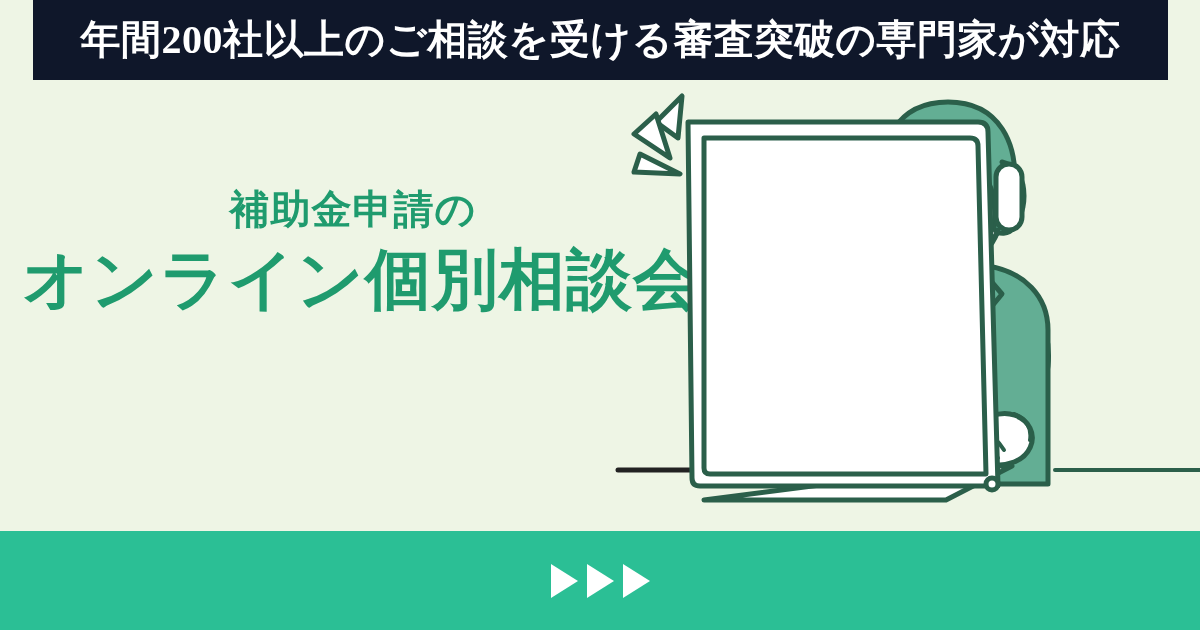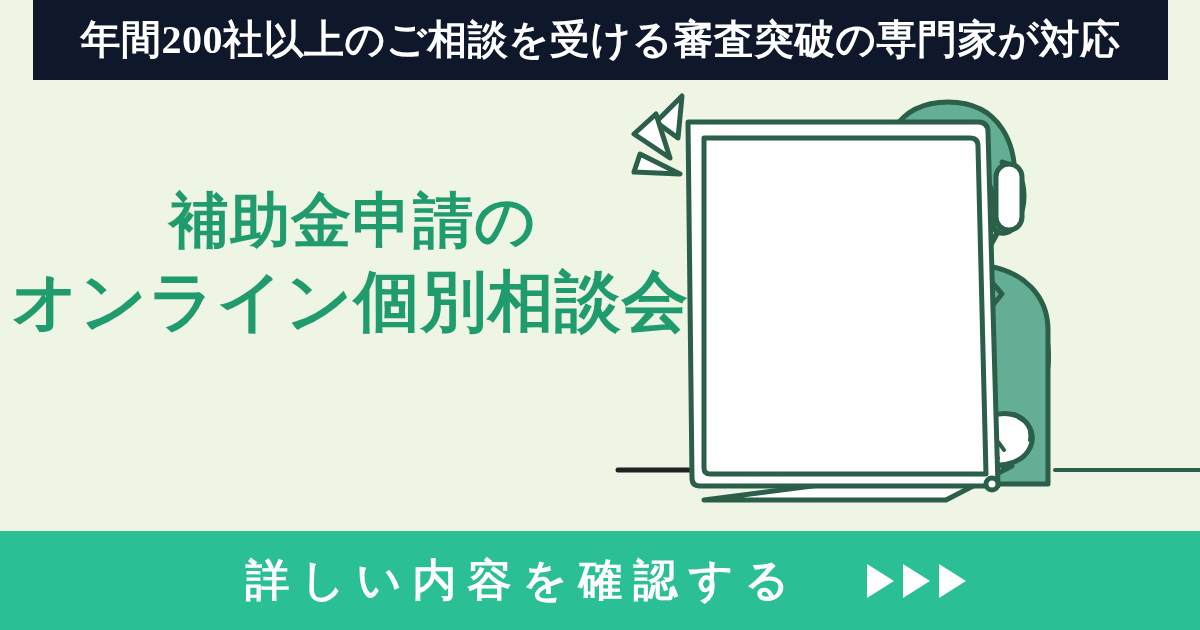"補助金申請の" .headline-line-1 { font-size: 60px -> 40px }
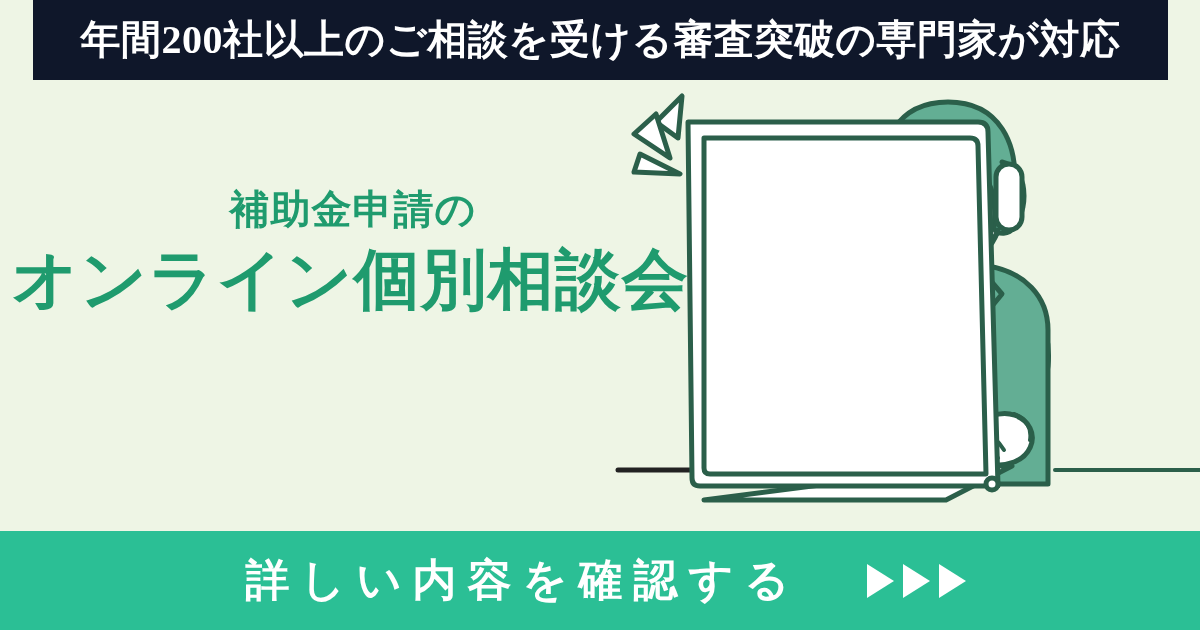"オンライン個別相談会" .headline-line-2 { text-align: center -> right }
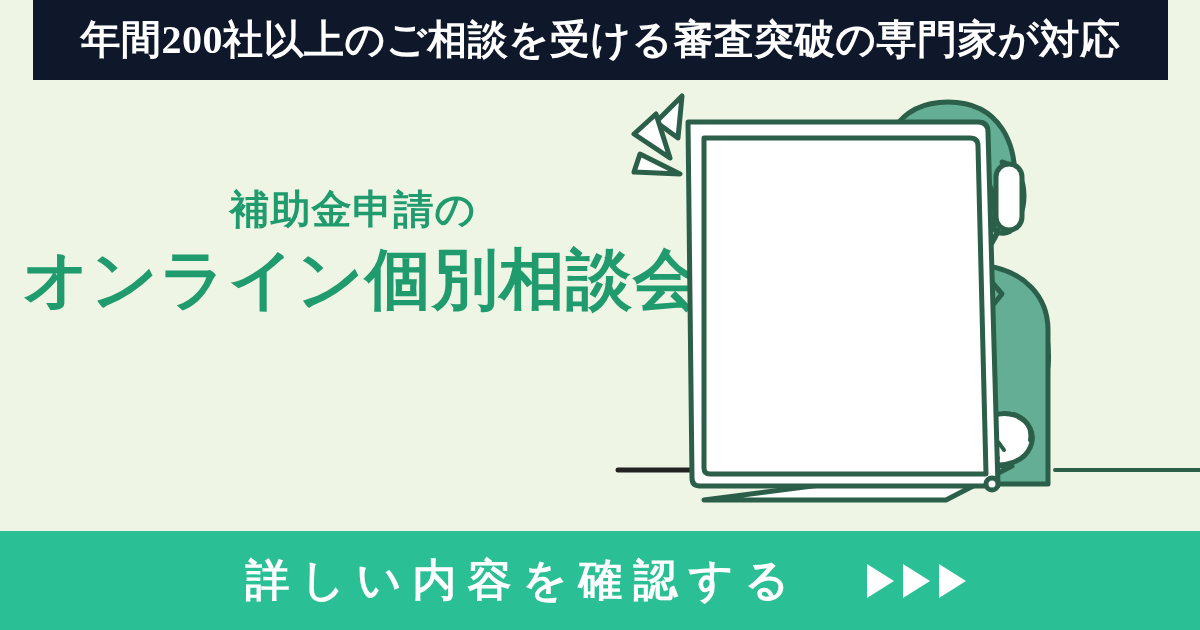"詳しい内容を確認する" div.cta-text { html: <div>詳しい内容を確認する</div> -> none }
